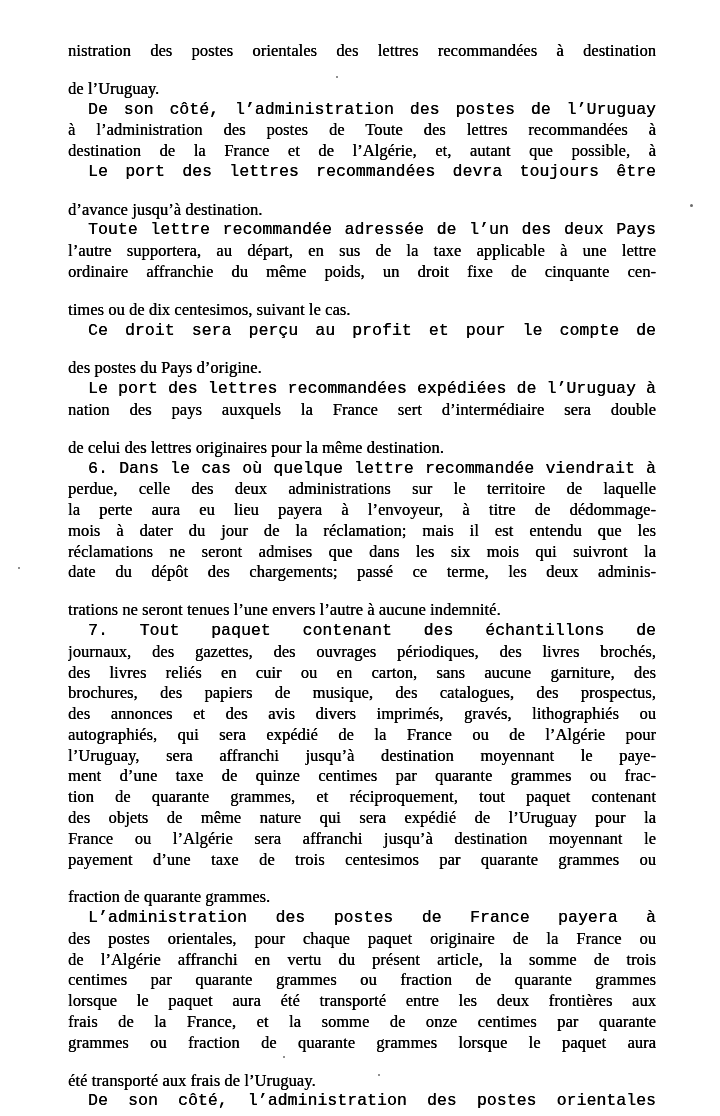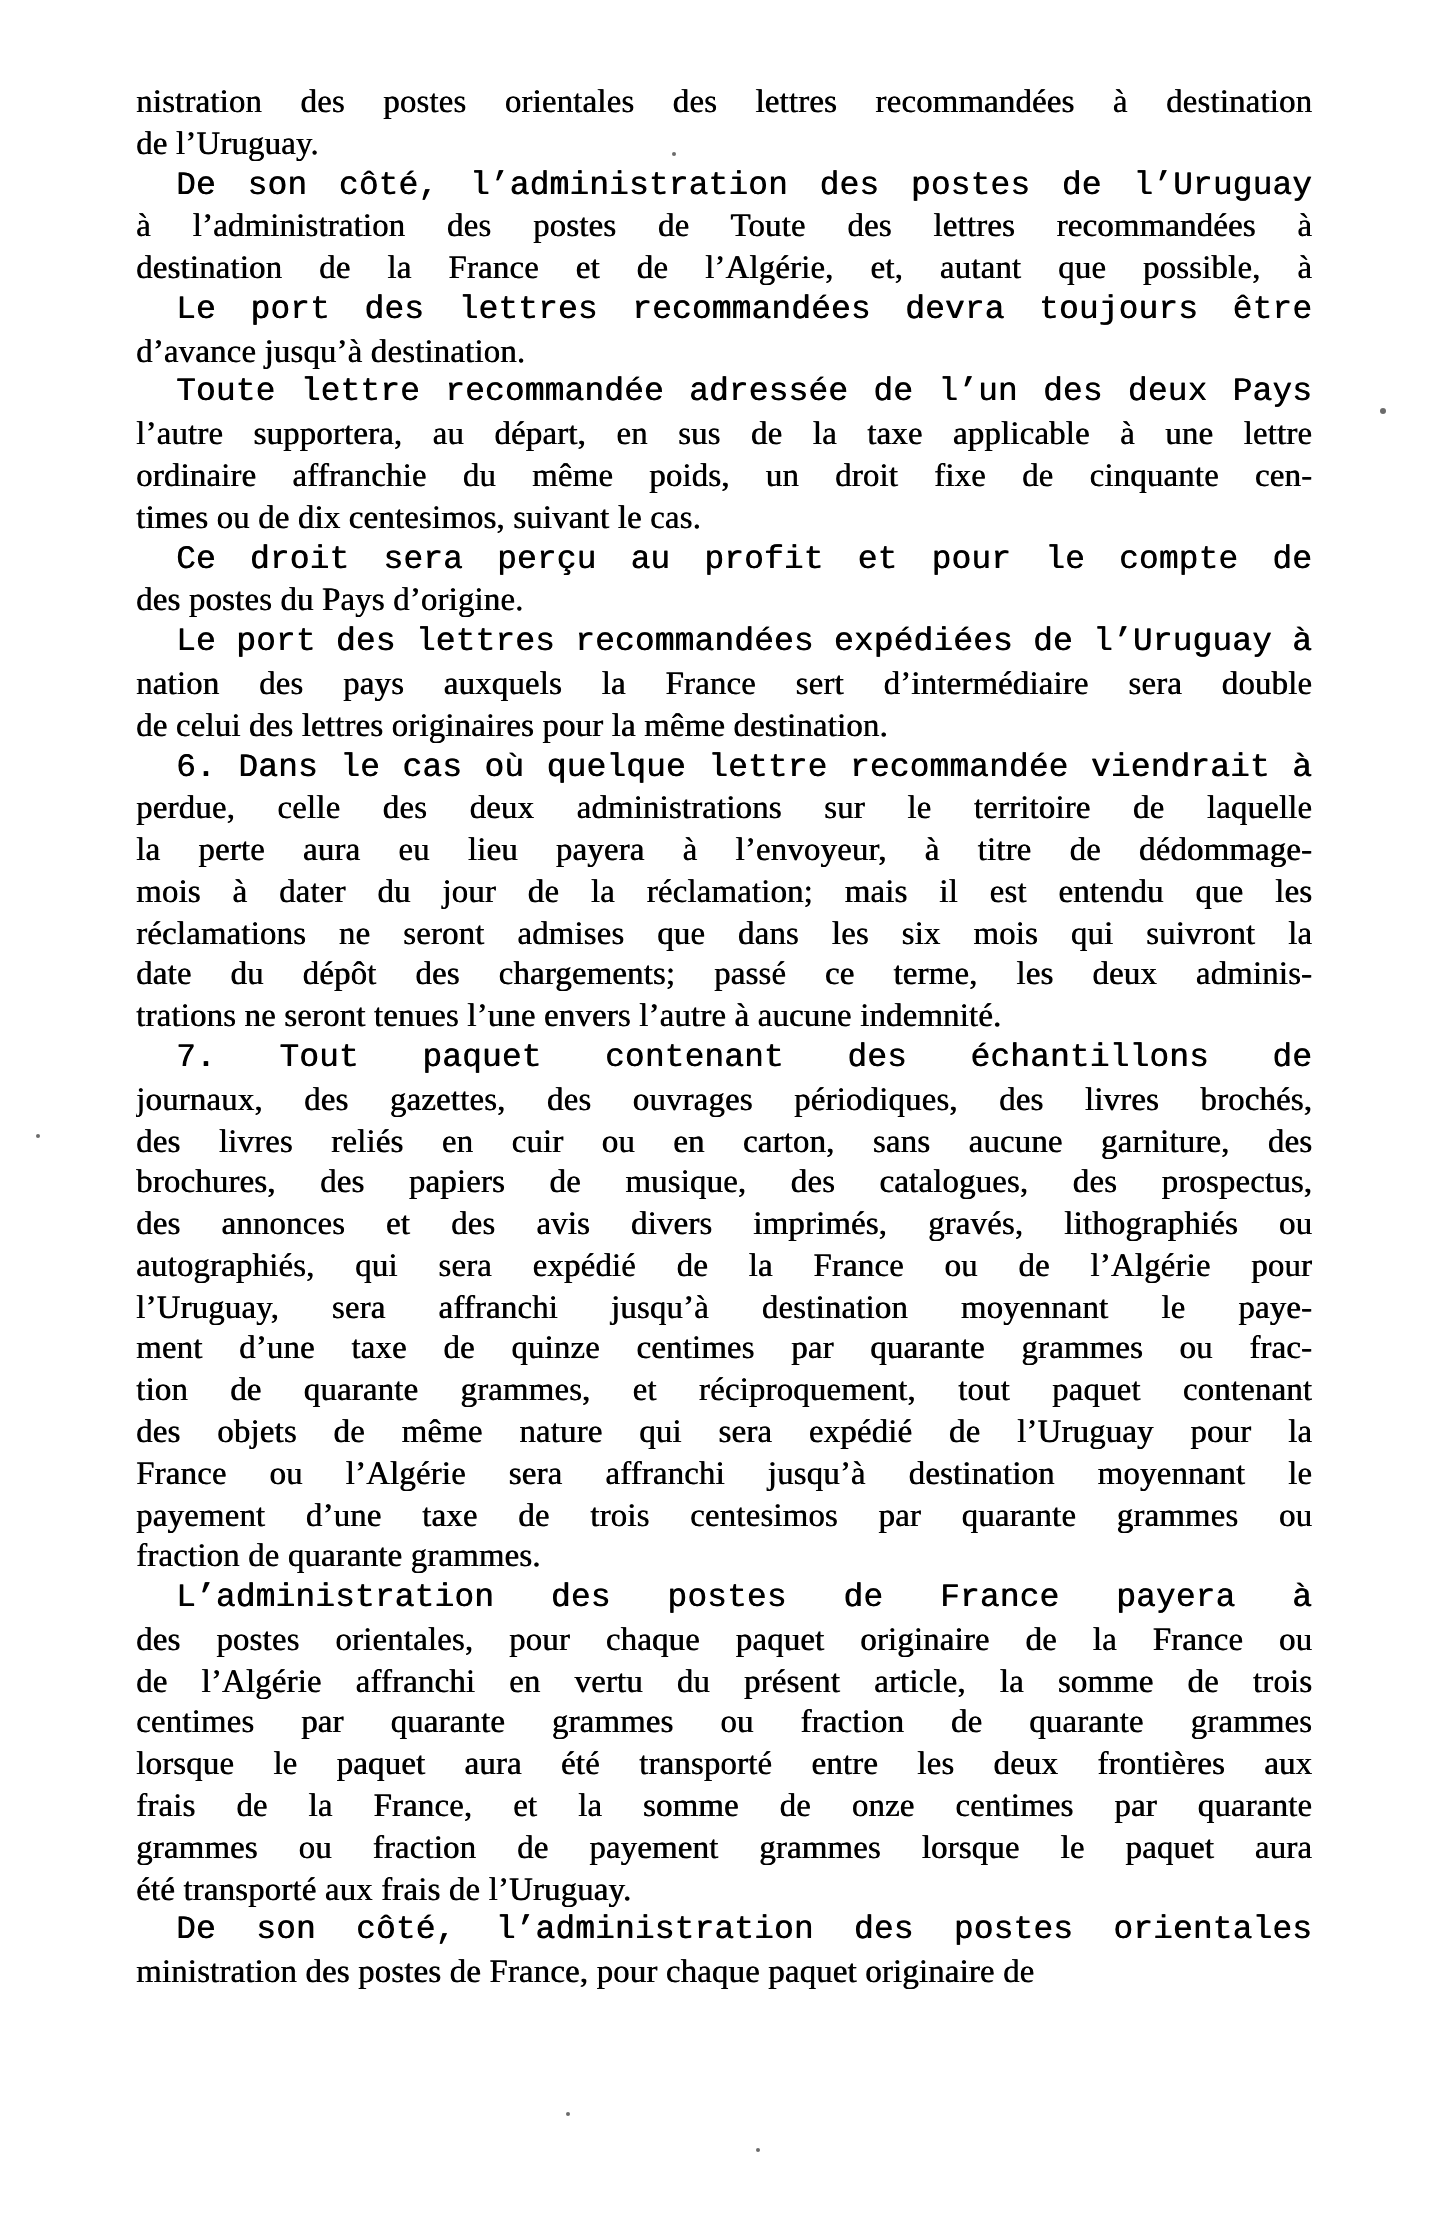"de l’Uruguay." .line.para-end { margin-top: none -> 17px }
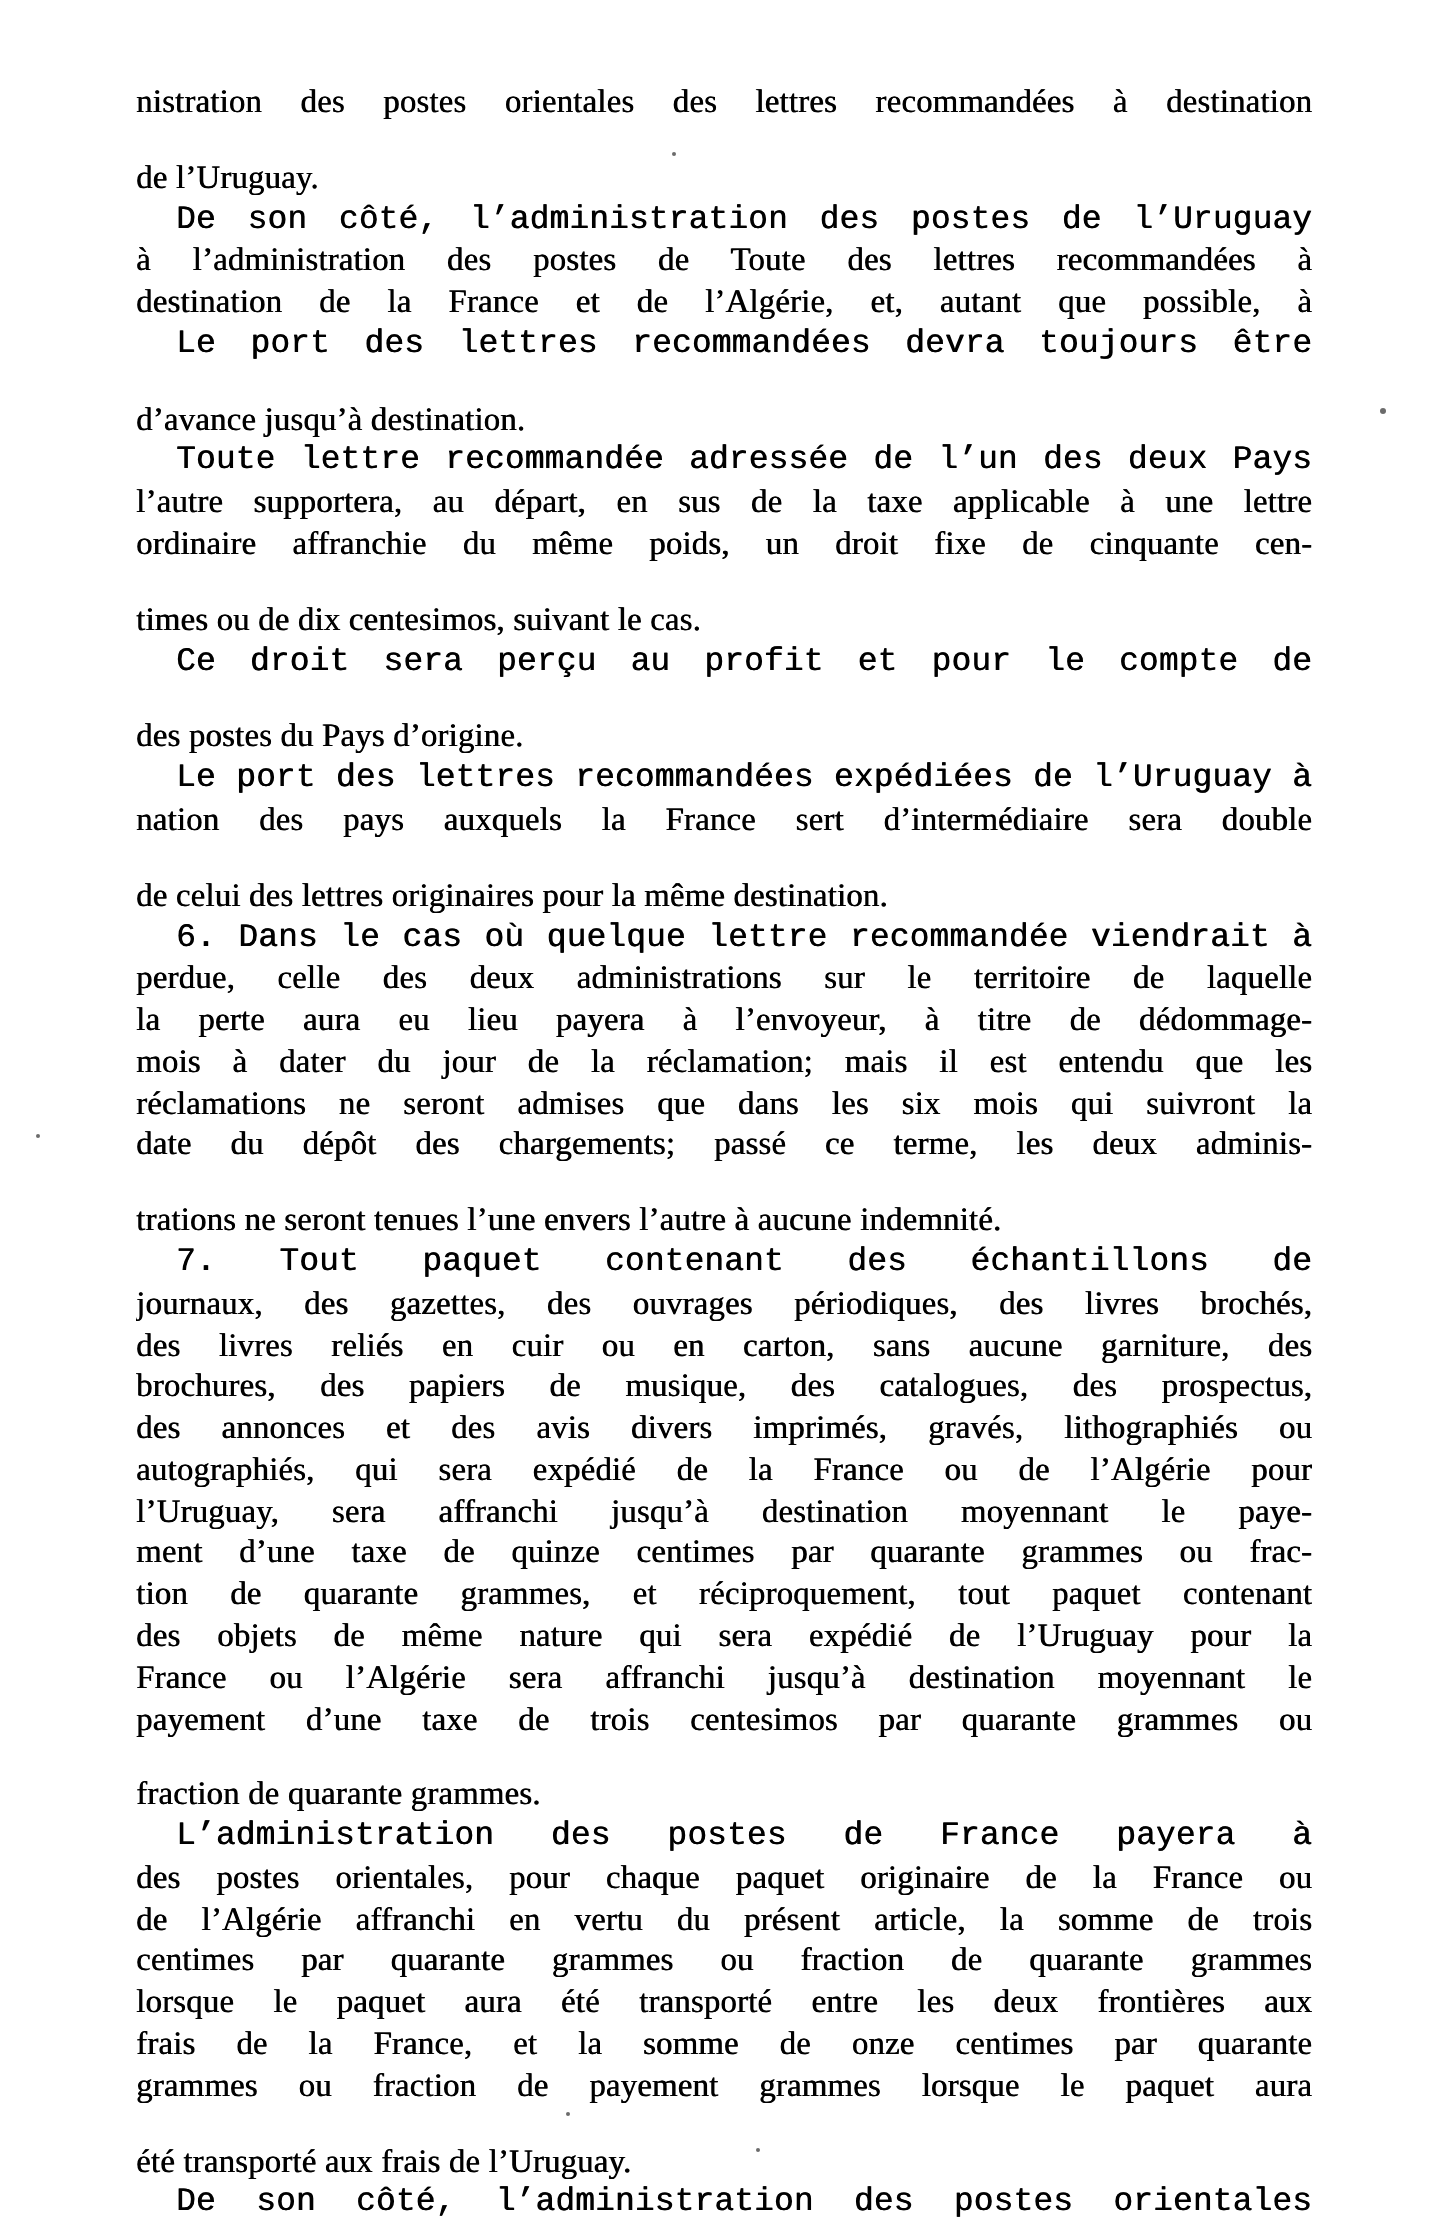"grammes ou fraction de payement" div.line { text: payement -> quarante }
